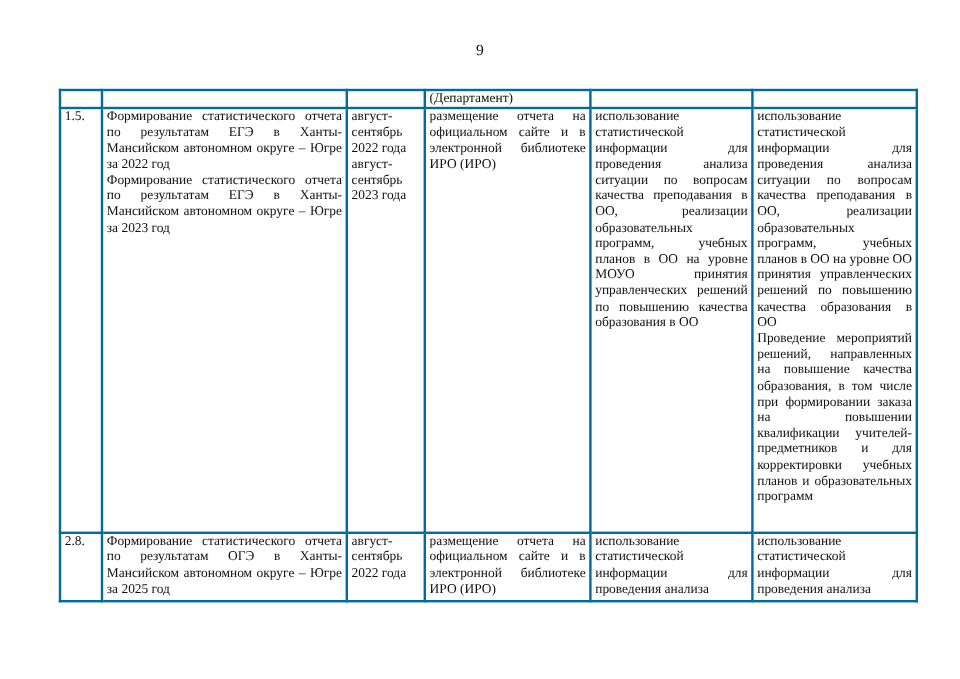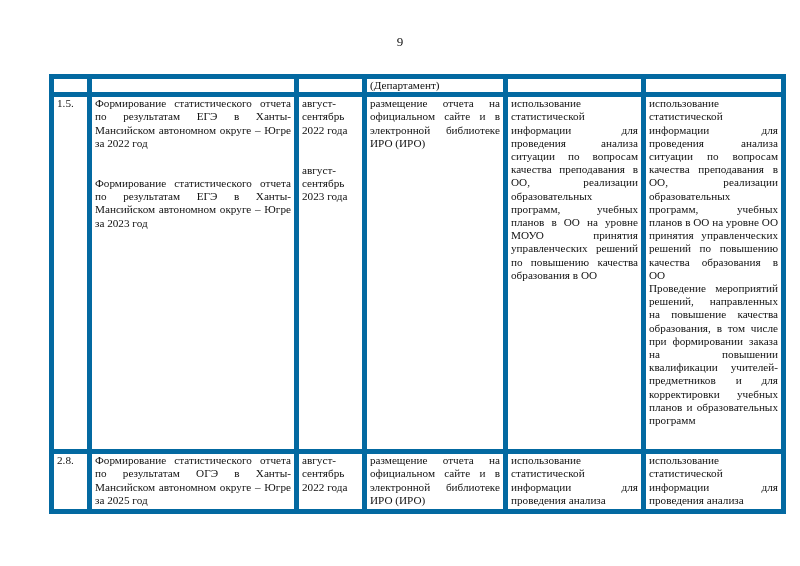"(Департамент)" table.doc-table td { border: 5px solid #0369a1 -> 2px solid #0369a1 }
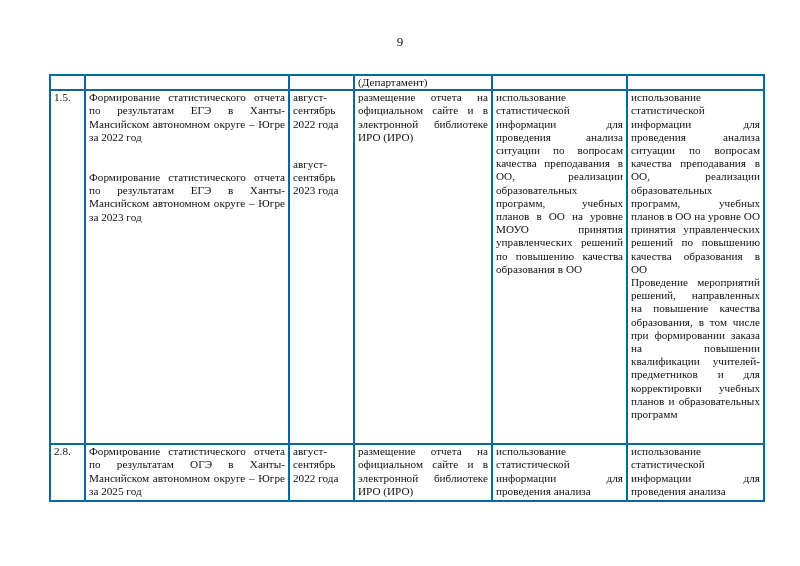"август-сентябрь 2023 года" .para-gap { margin-top: 27px -> 0 }
